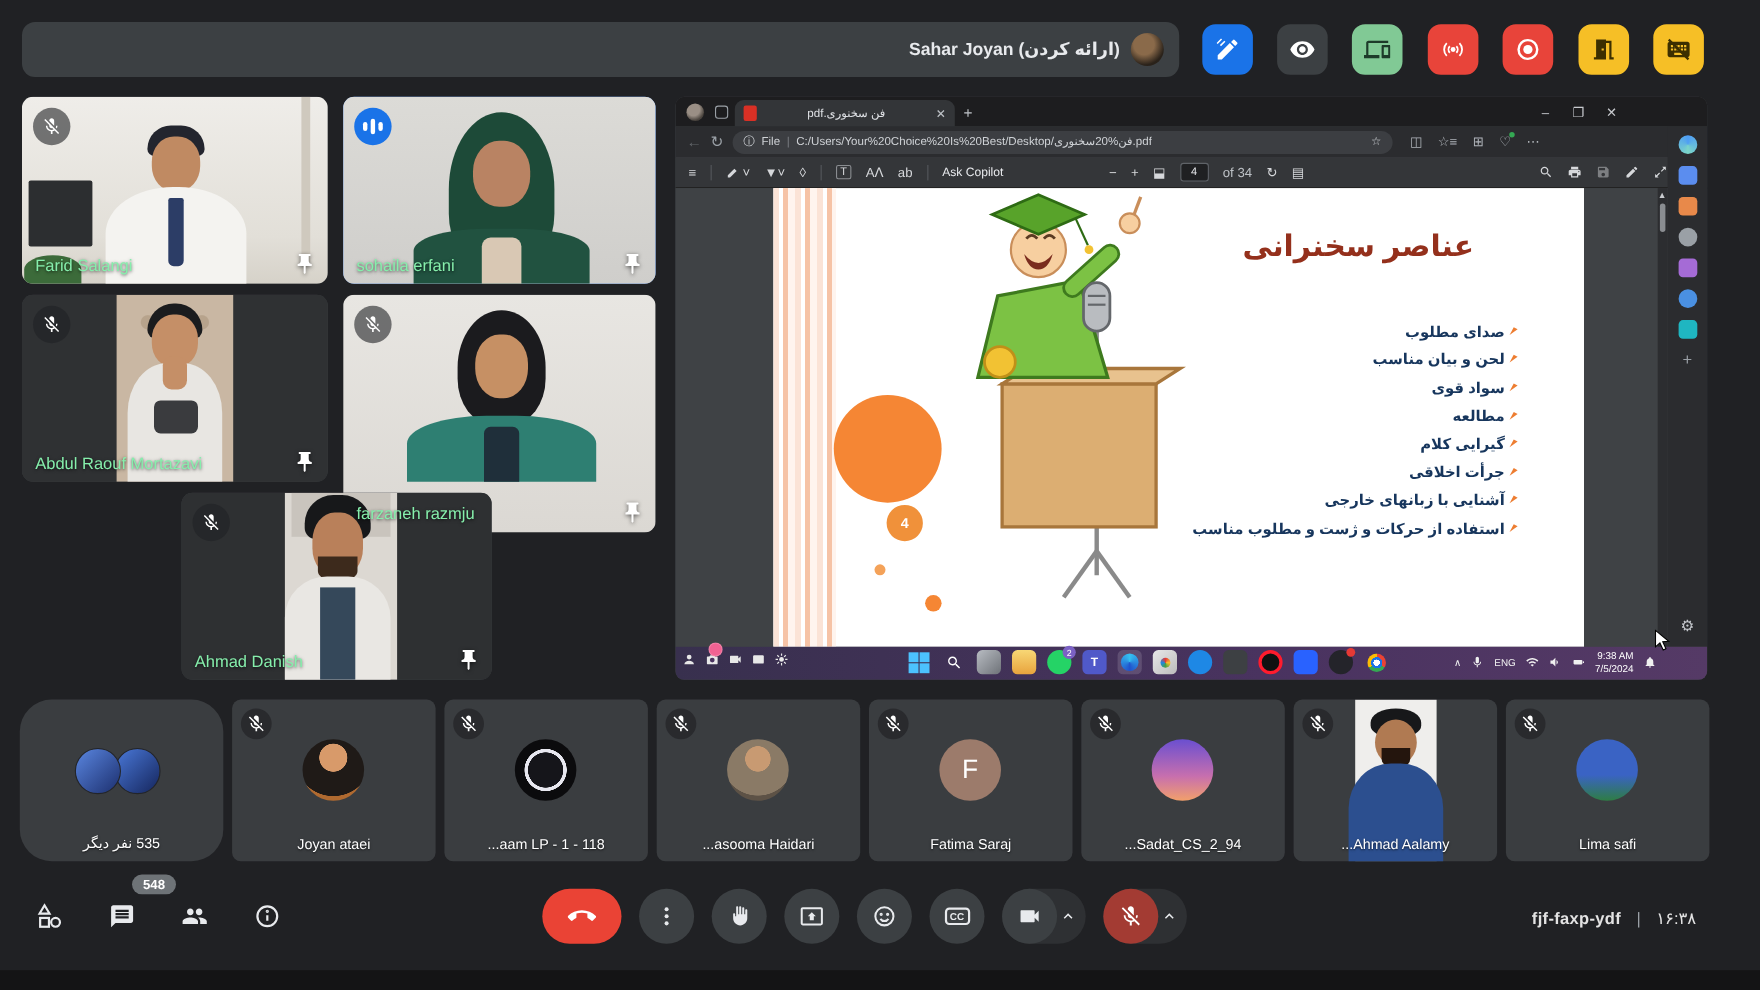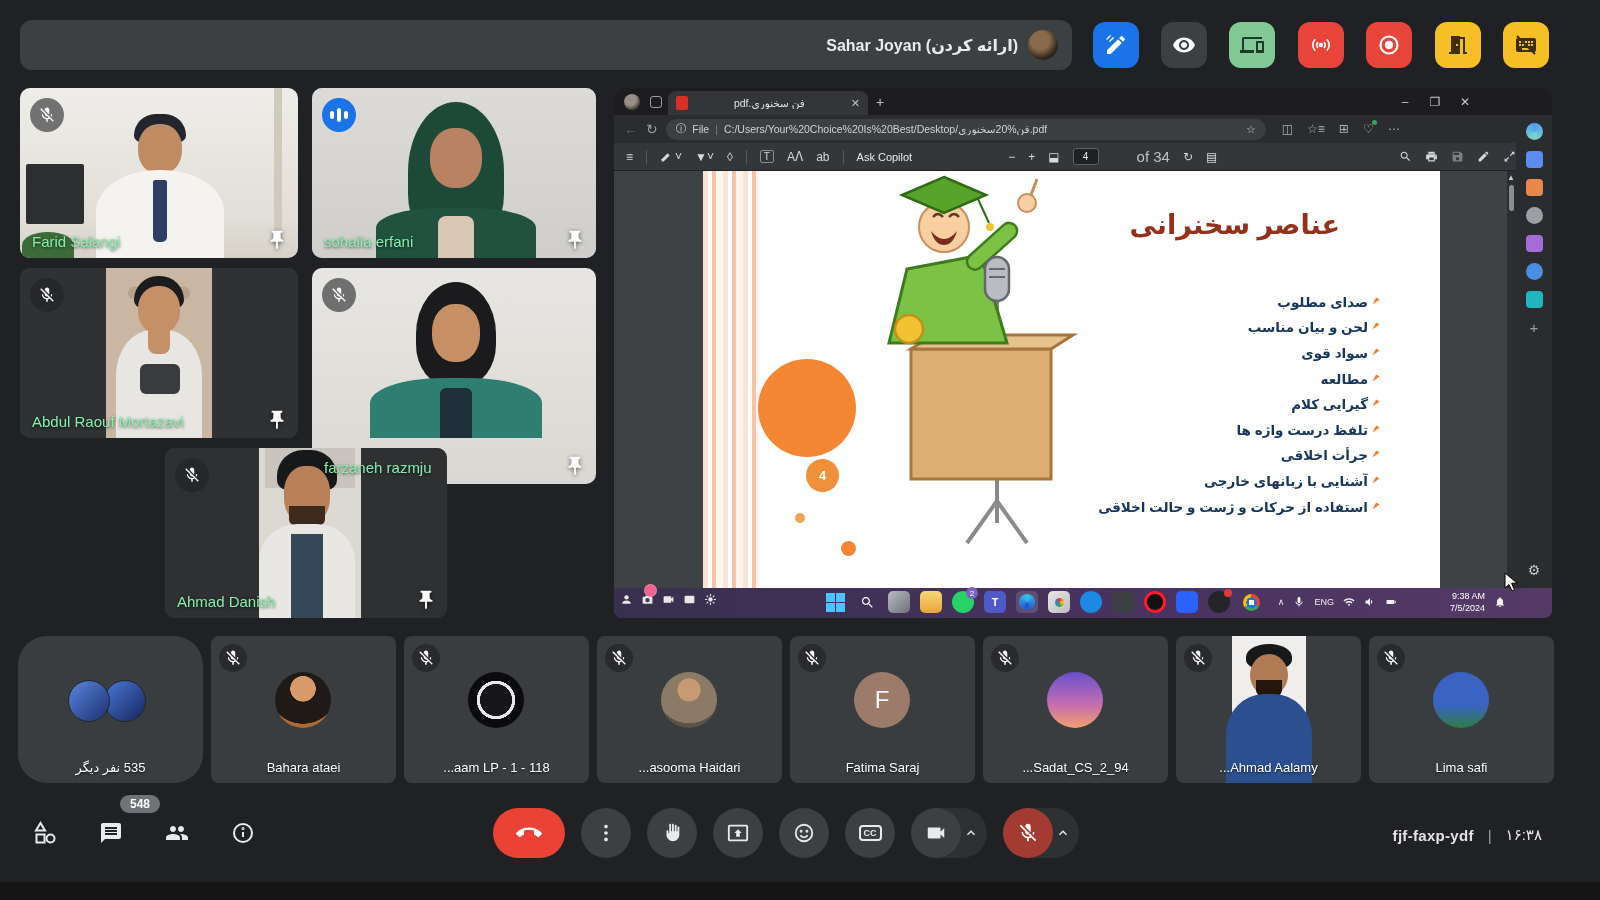"of 34" span { font-size: 15px -> 12px; margin-left: 25px -> none }
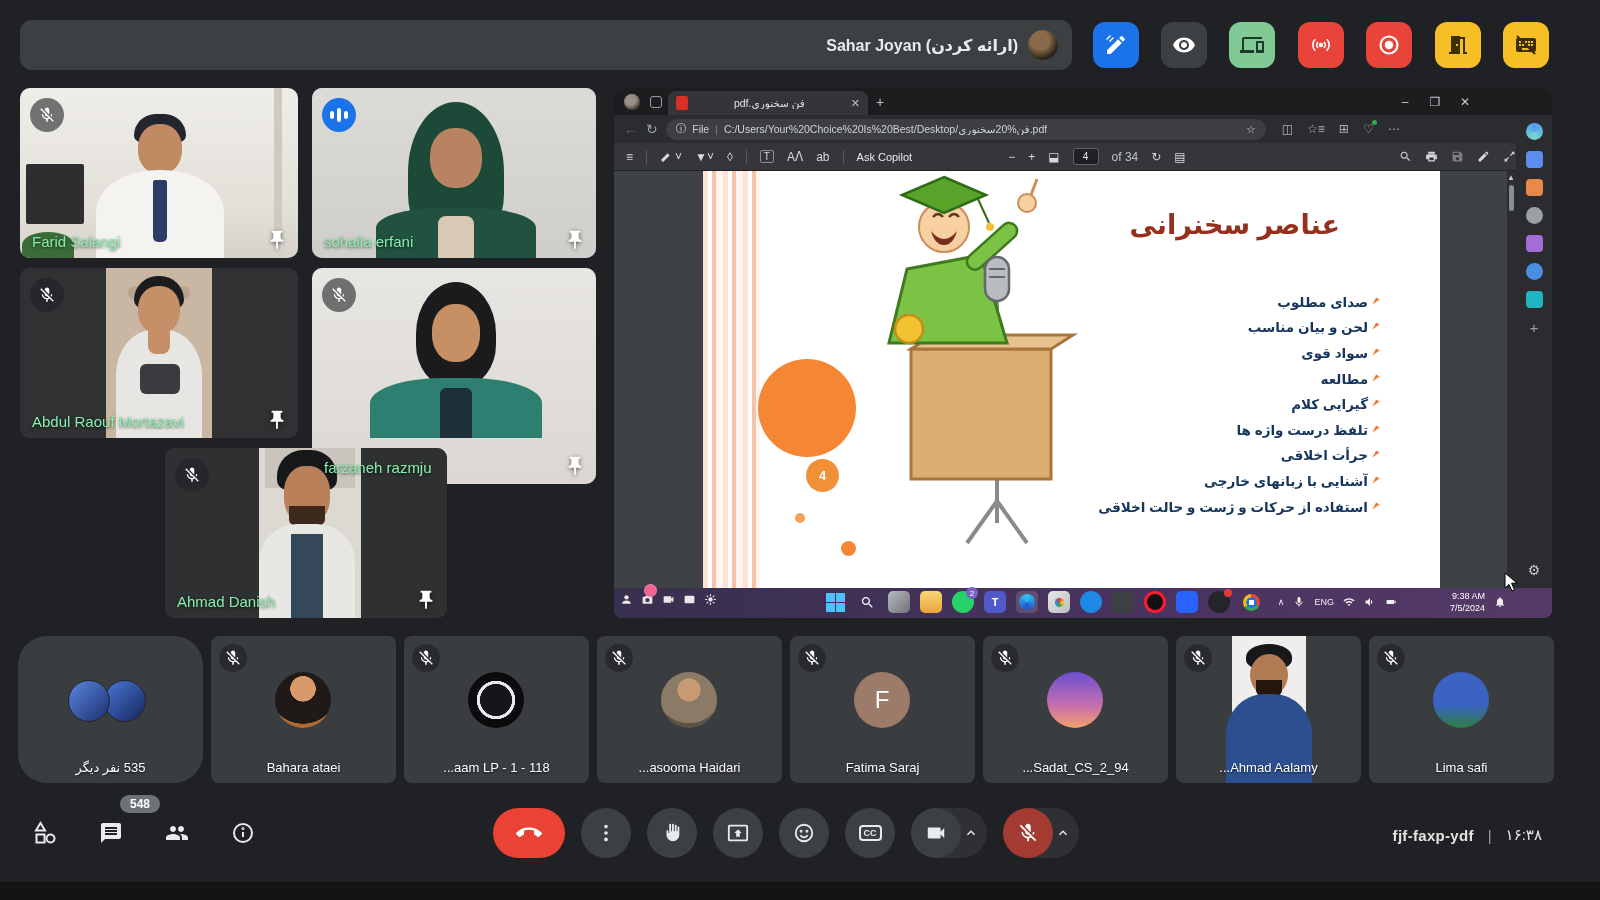"تلفظ درست واژه ها" div.slide-item { html: <div> <span></span> <span>تلفظ درست واژه ها</span> </div> -> none }
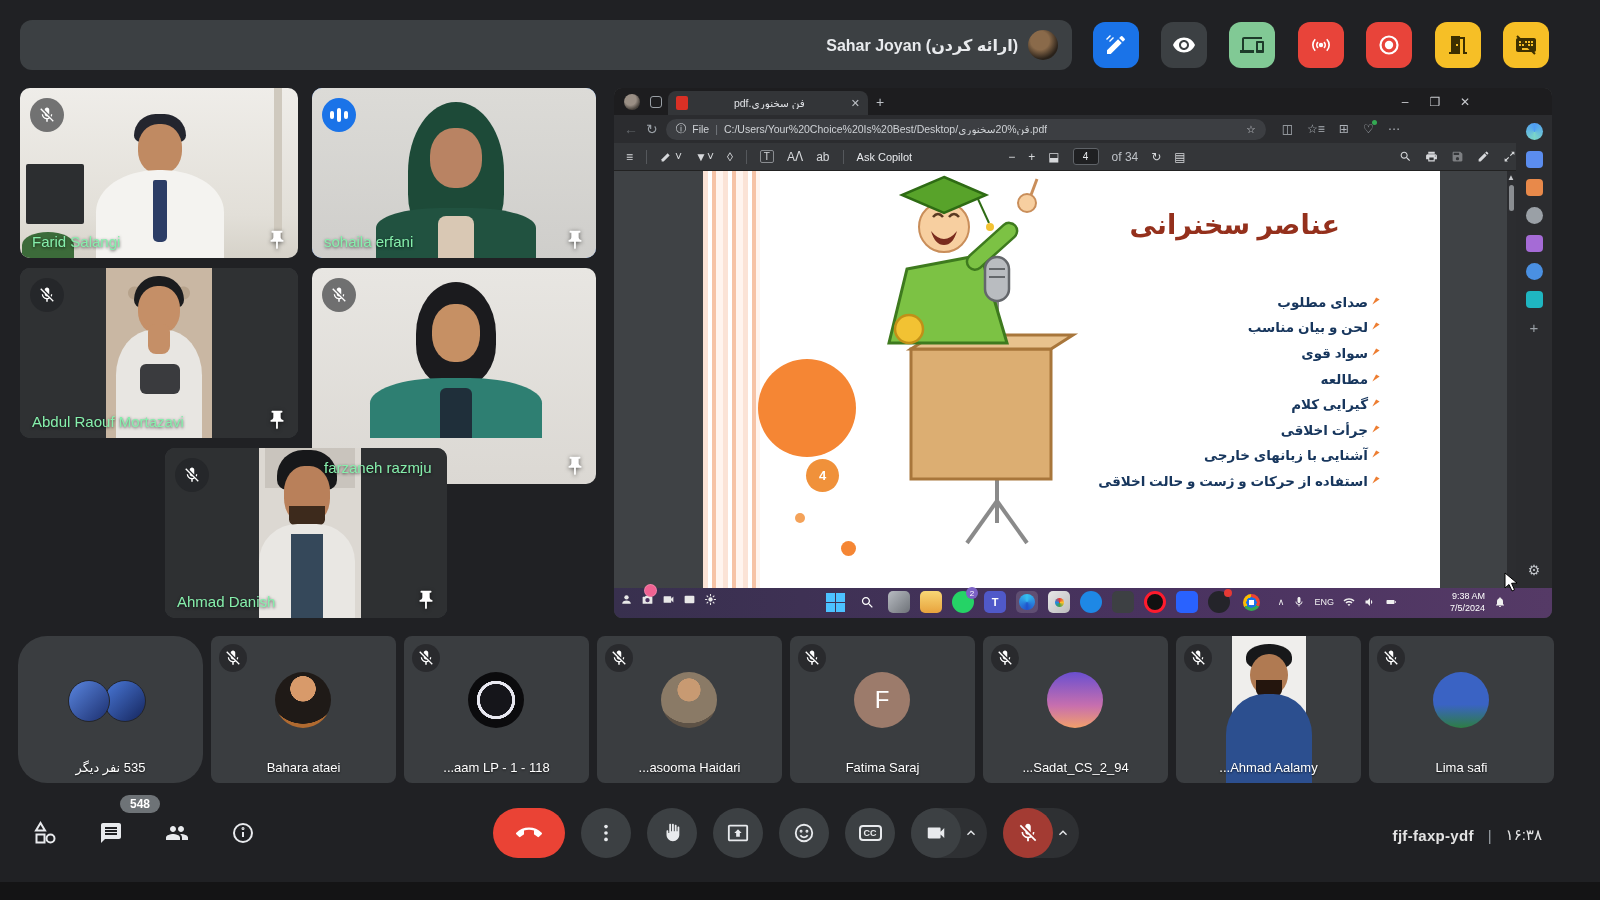"استفاده از حرکات و ژست" span { text: حالت اخلاقی -> مطلوب مناسب }
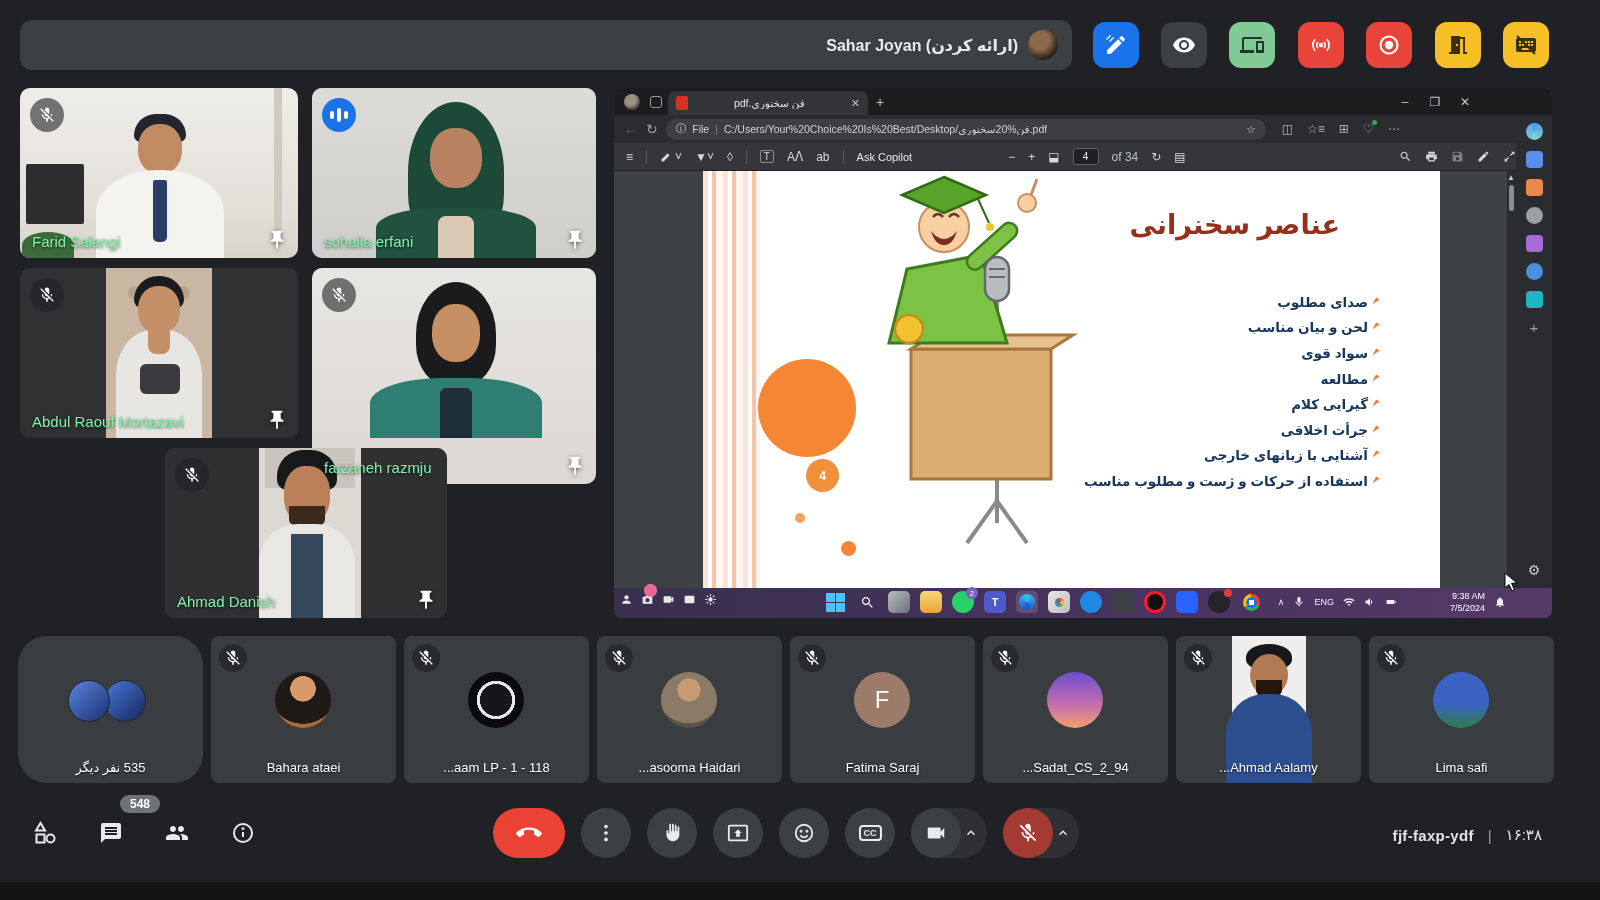"9:38 AM" .traytime { margin-left: 44px -> none }
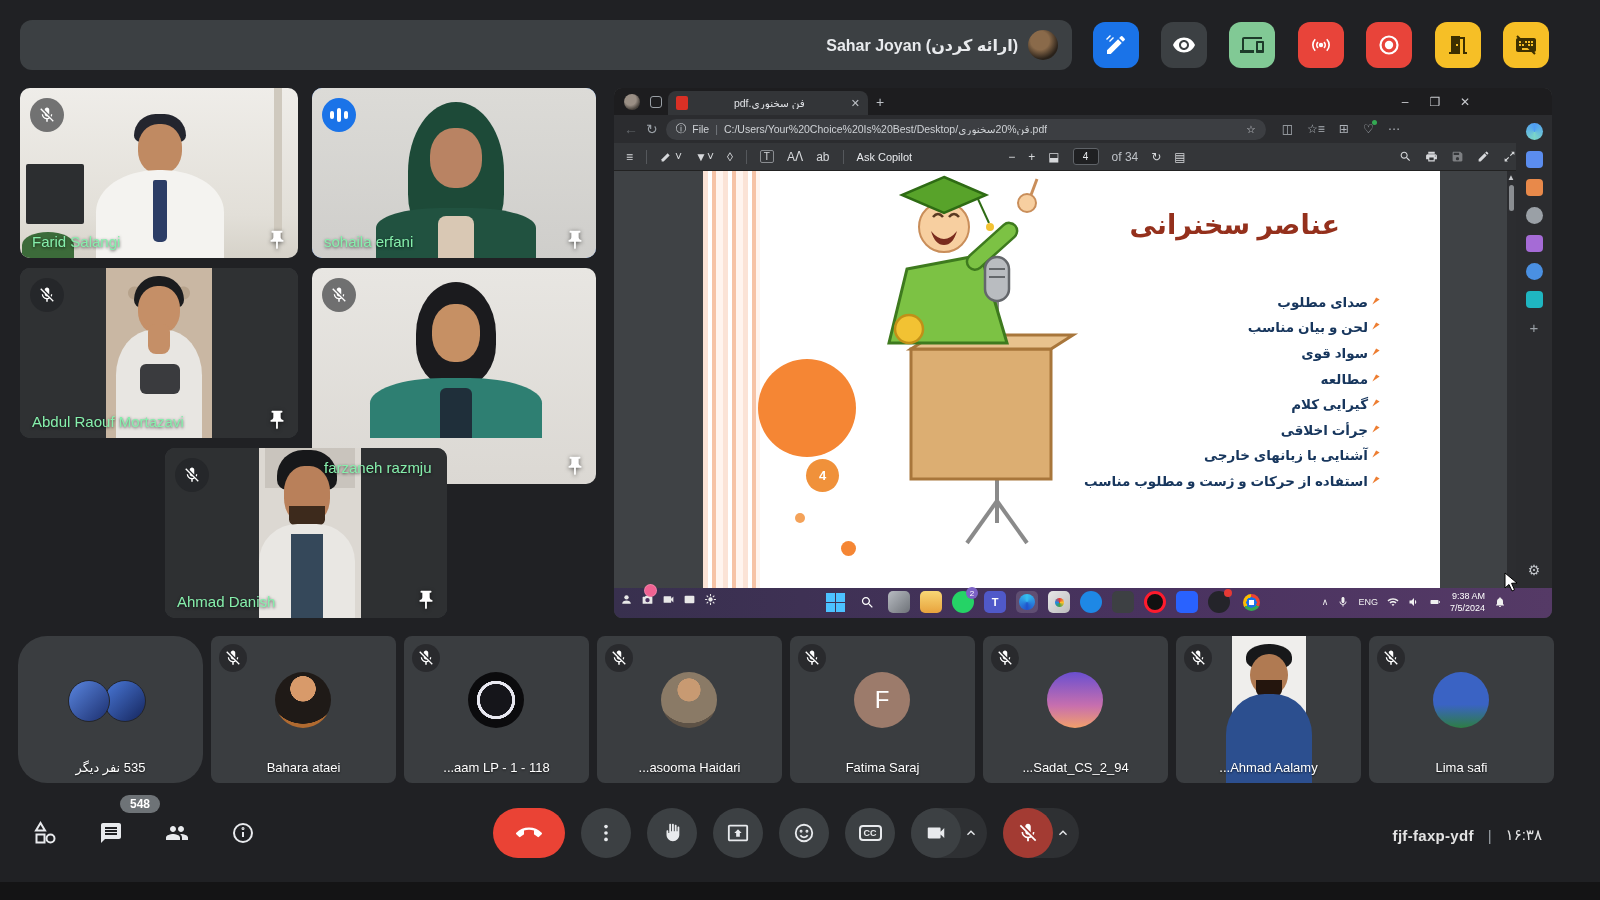"Bahara ataei" span.nm { text: Bahara -> Joyan }
